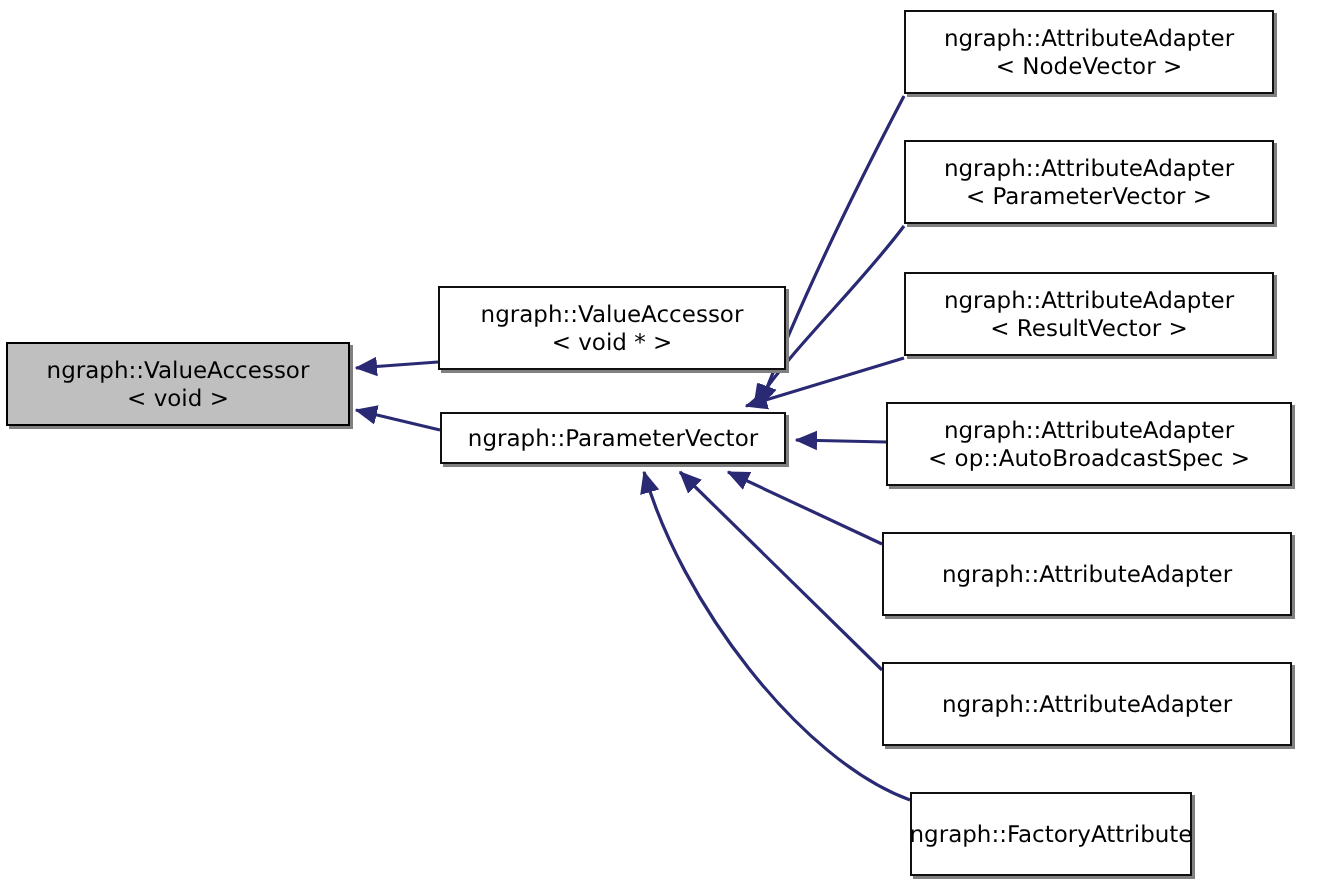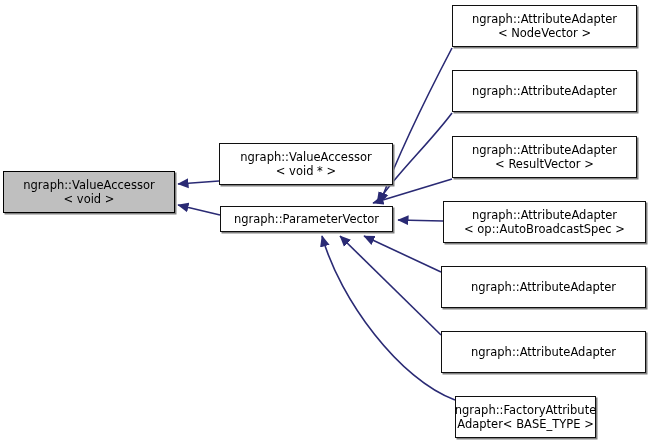"< ParameterVector >" span.line { html: none -> <span>&lt; ParameterVector &gt;</span> }
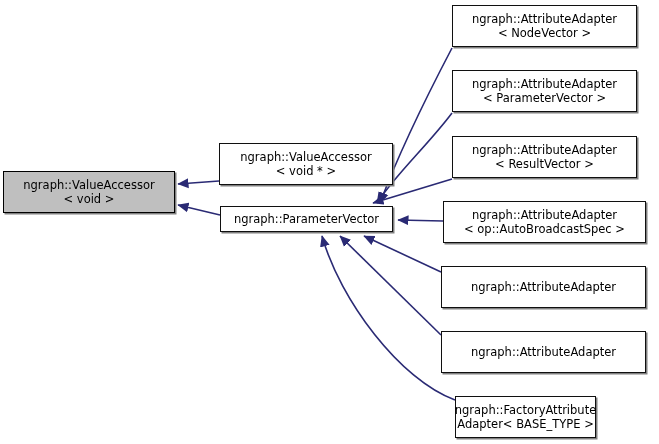"Adapter< BASE_TYPE >" span.line { html: <span>Adapter&lt; BASE_TYPE &gt;</span> -> none }
